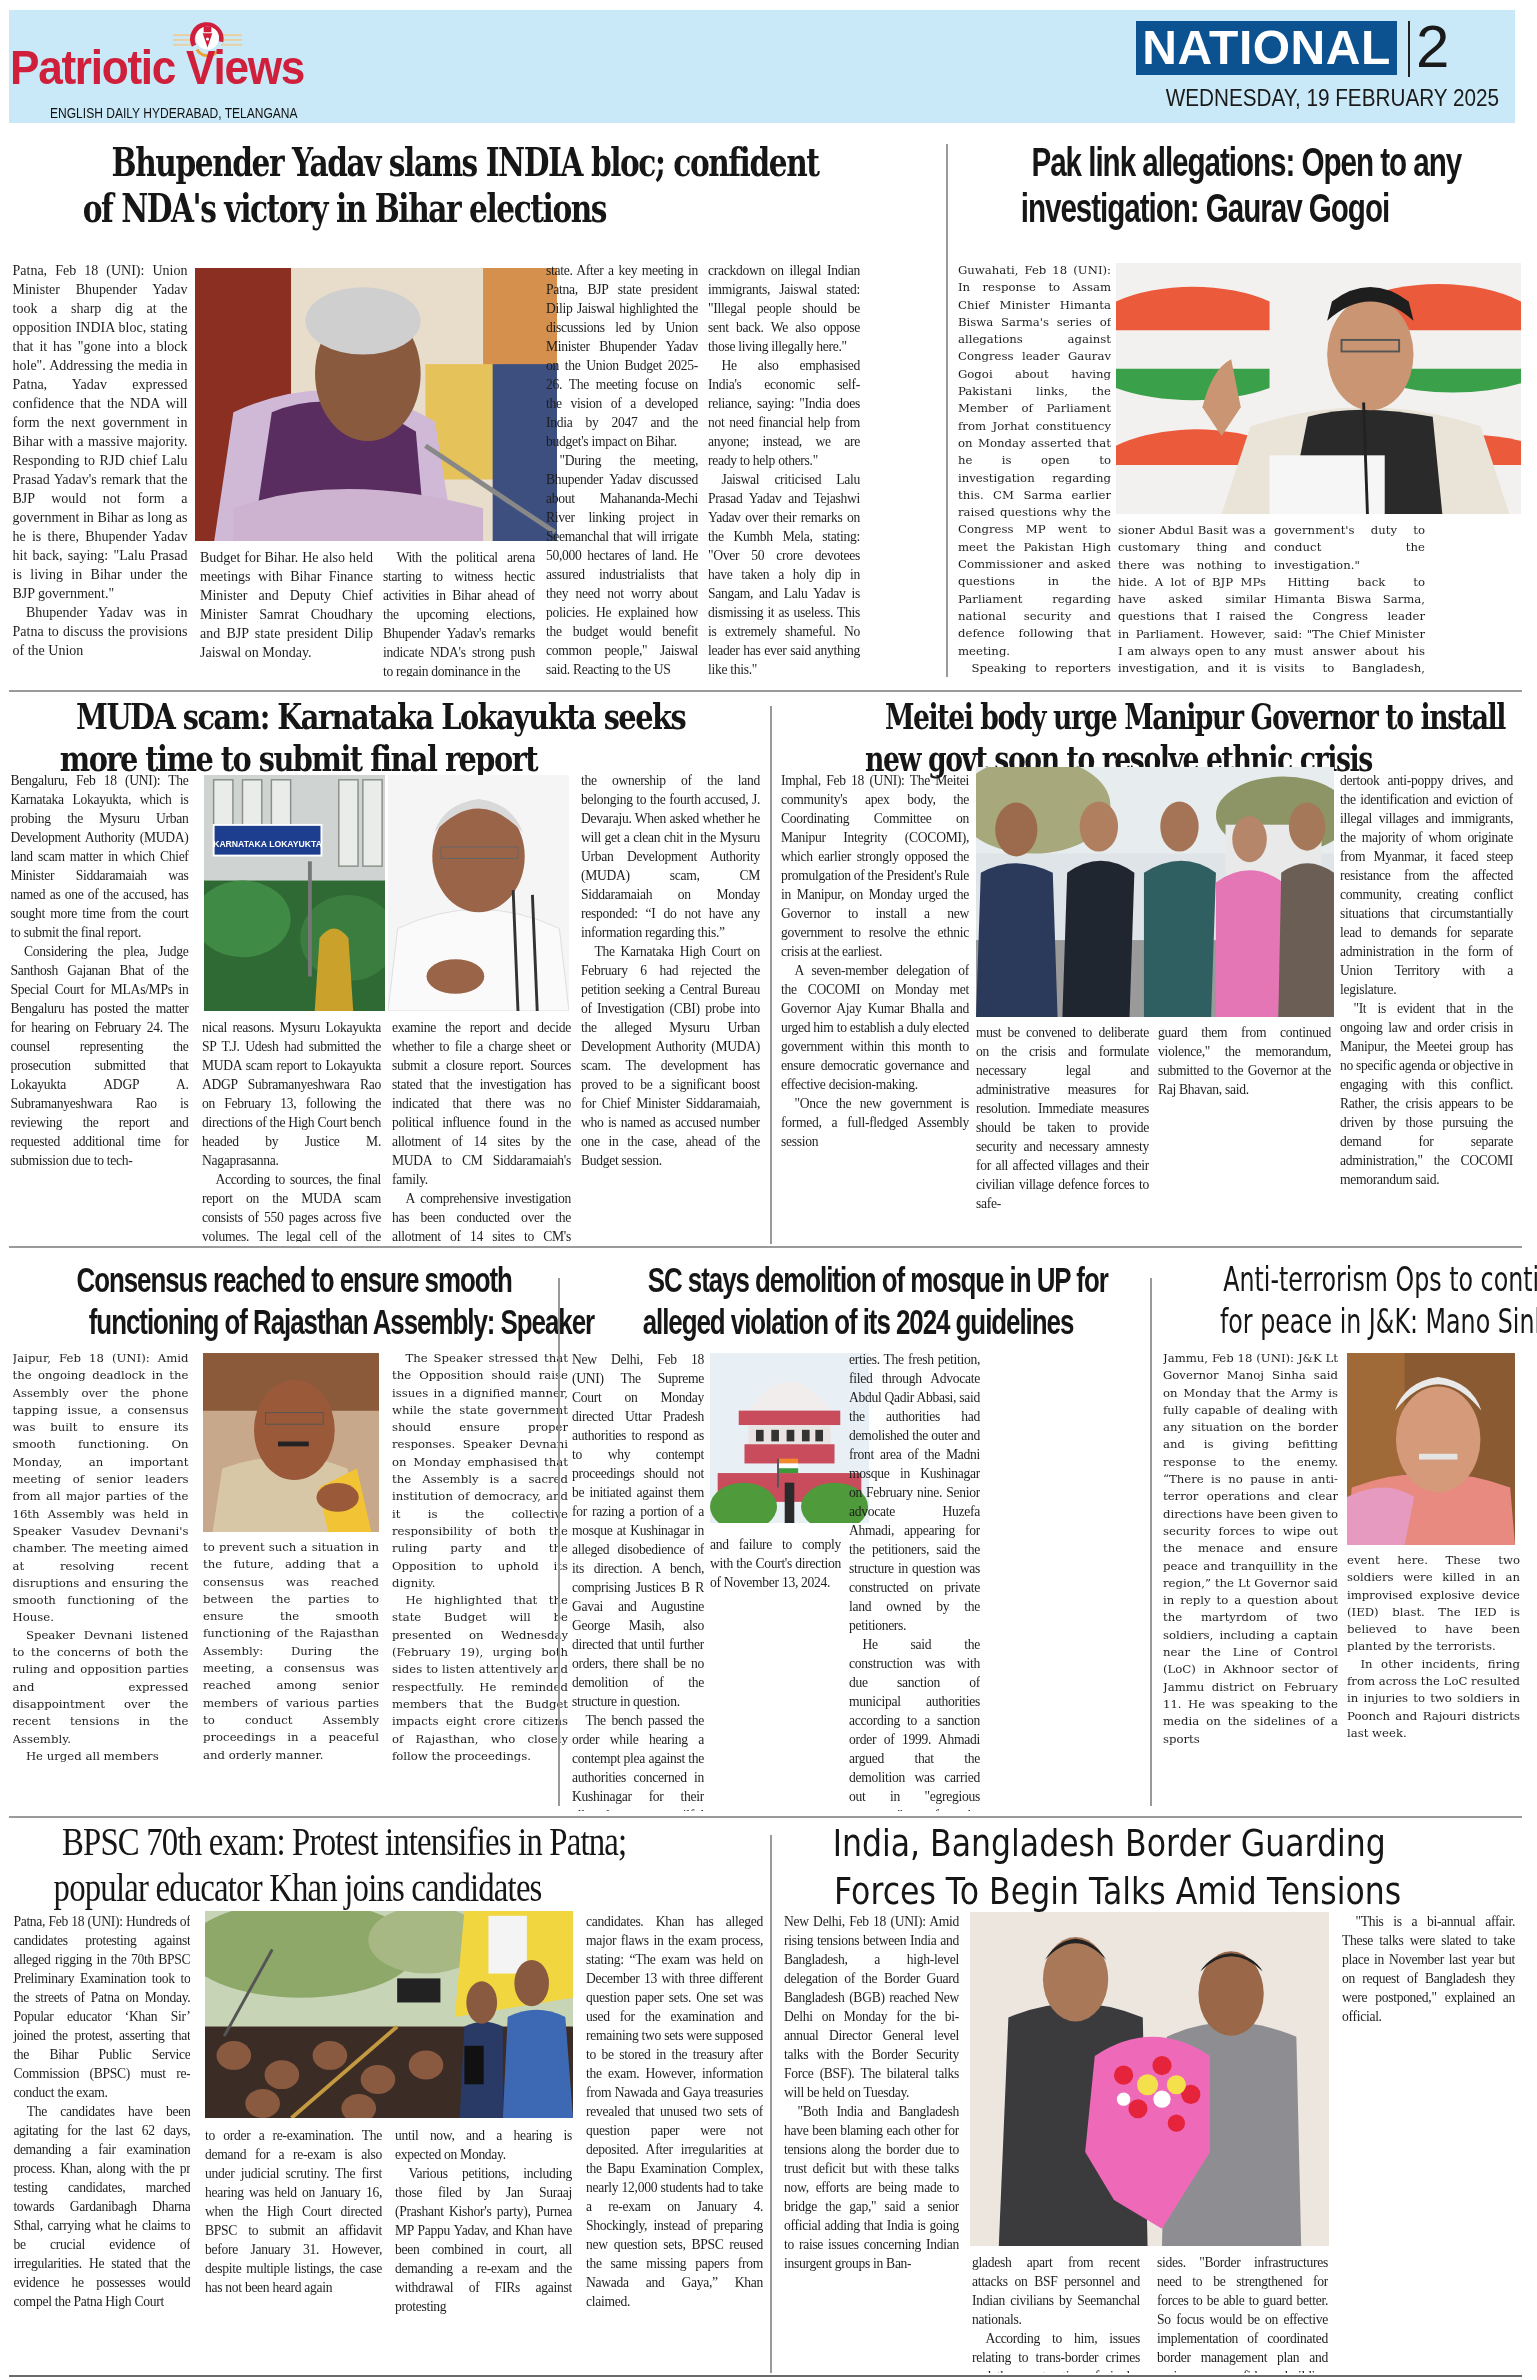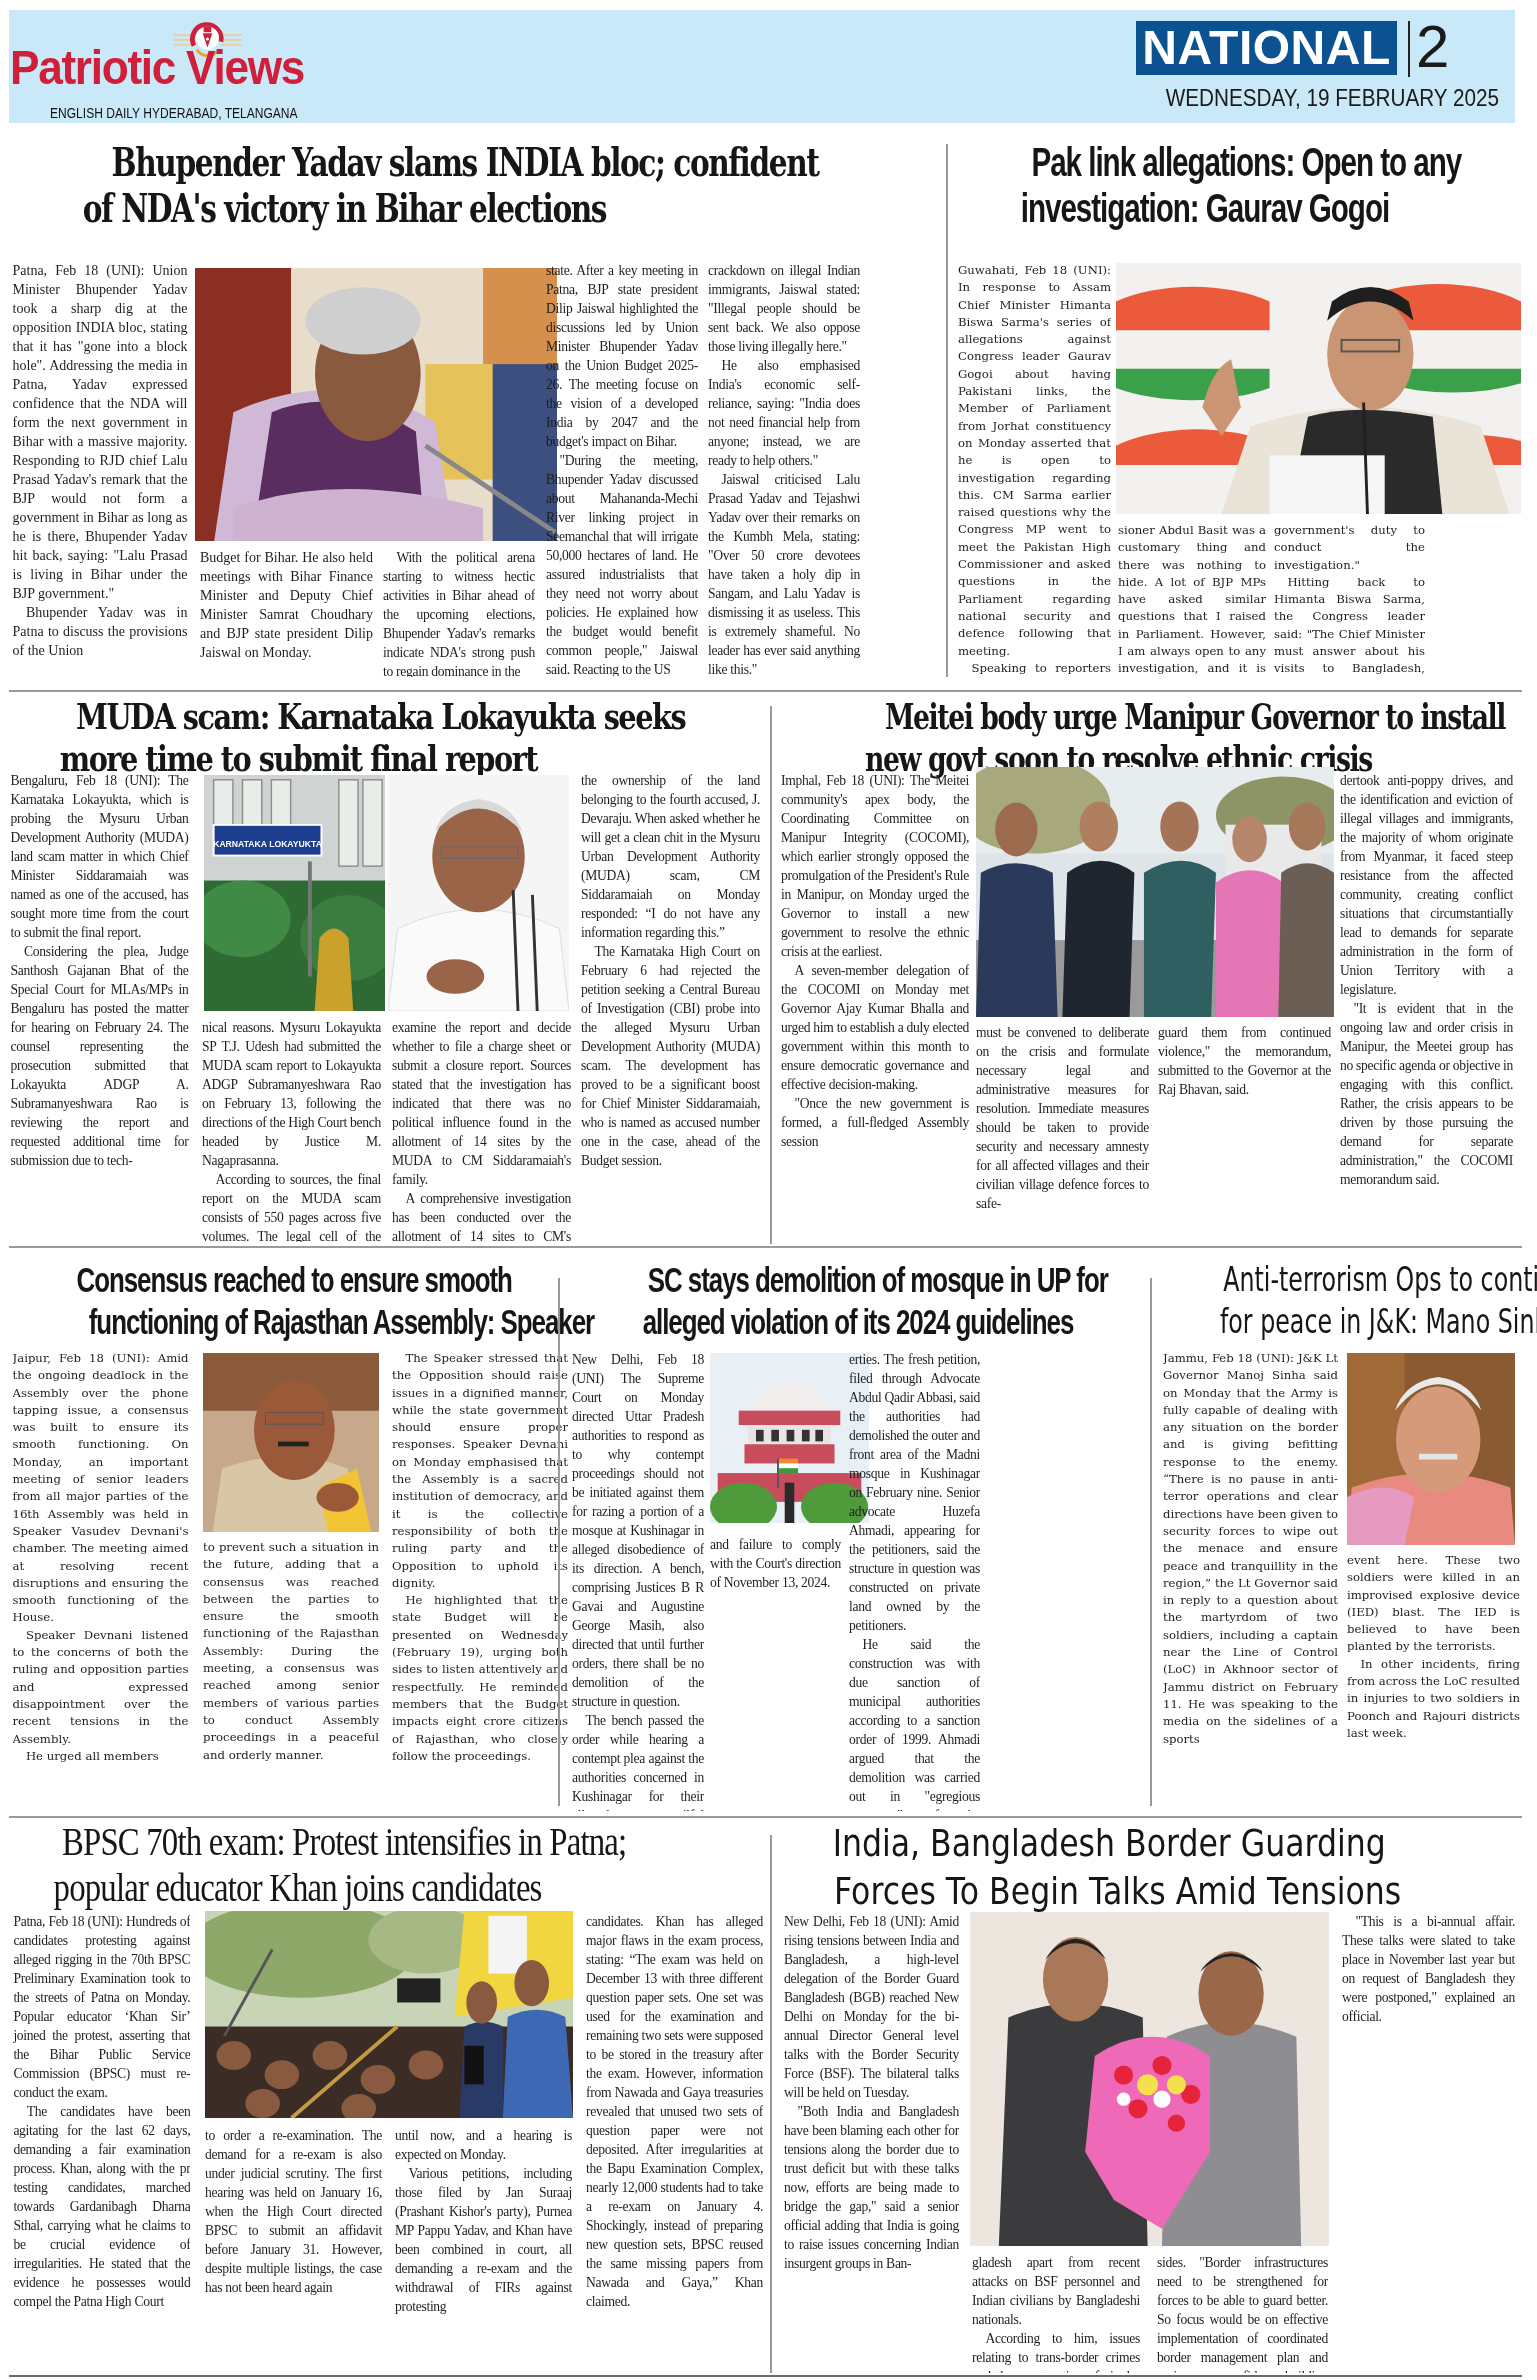"gladesh apart from recent attacks" p.lead { text: Bangladeshi -> Seemanchal }
